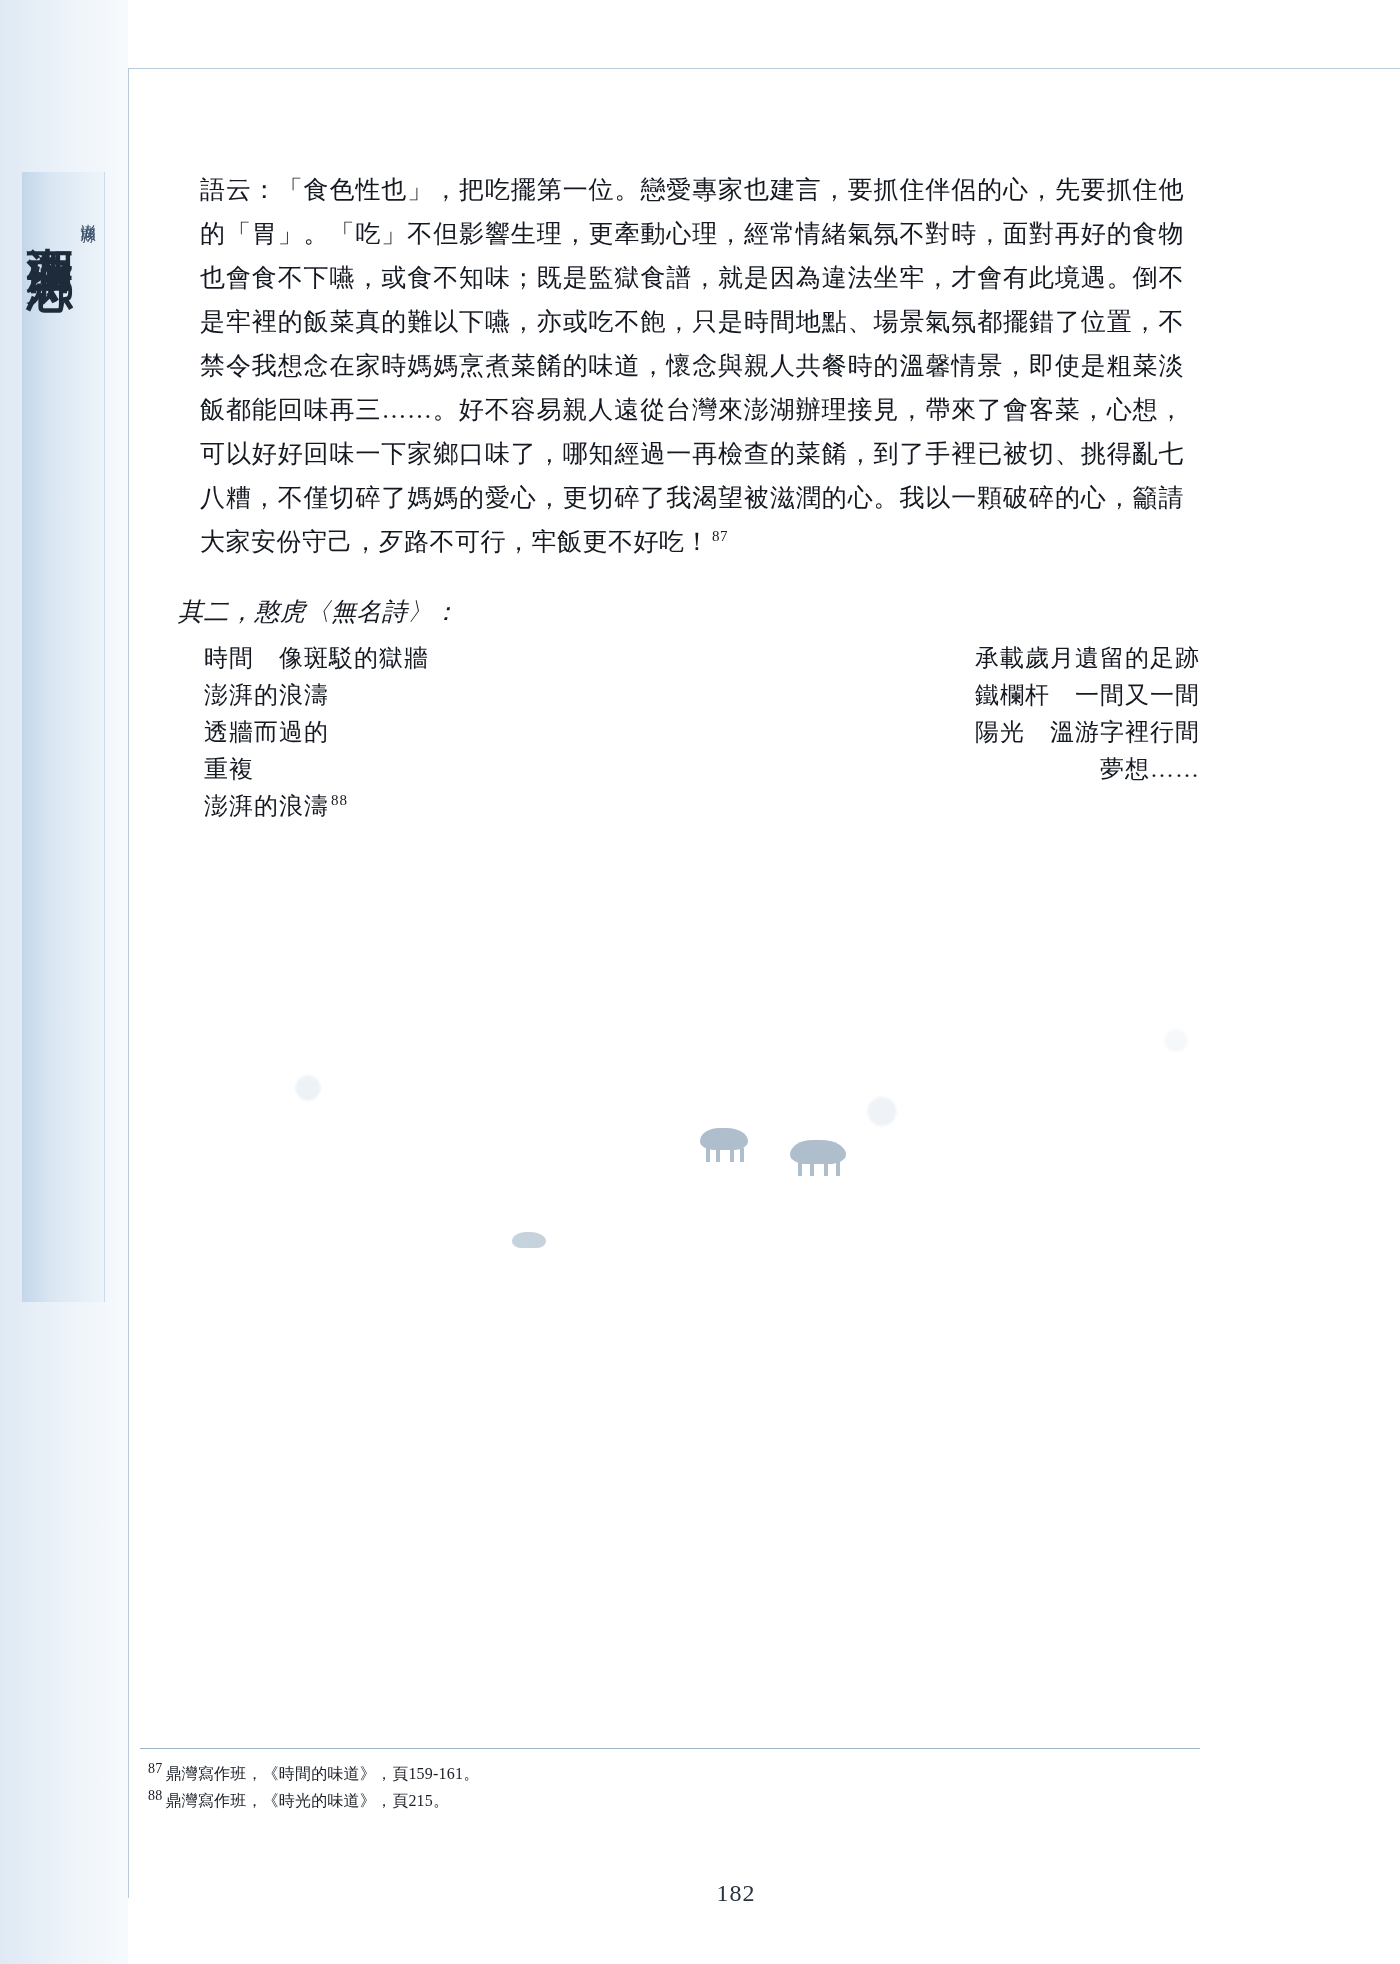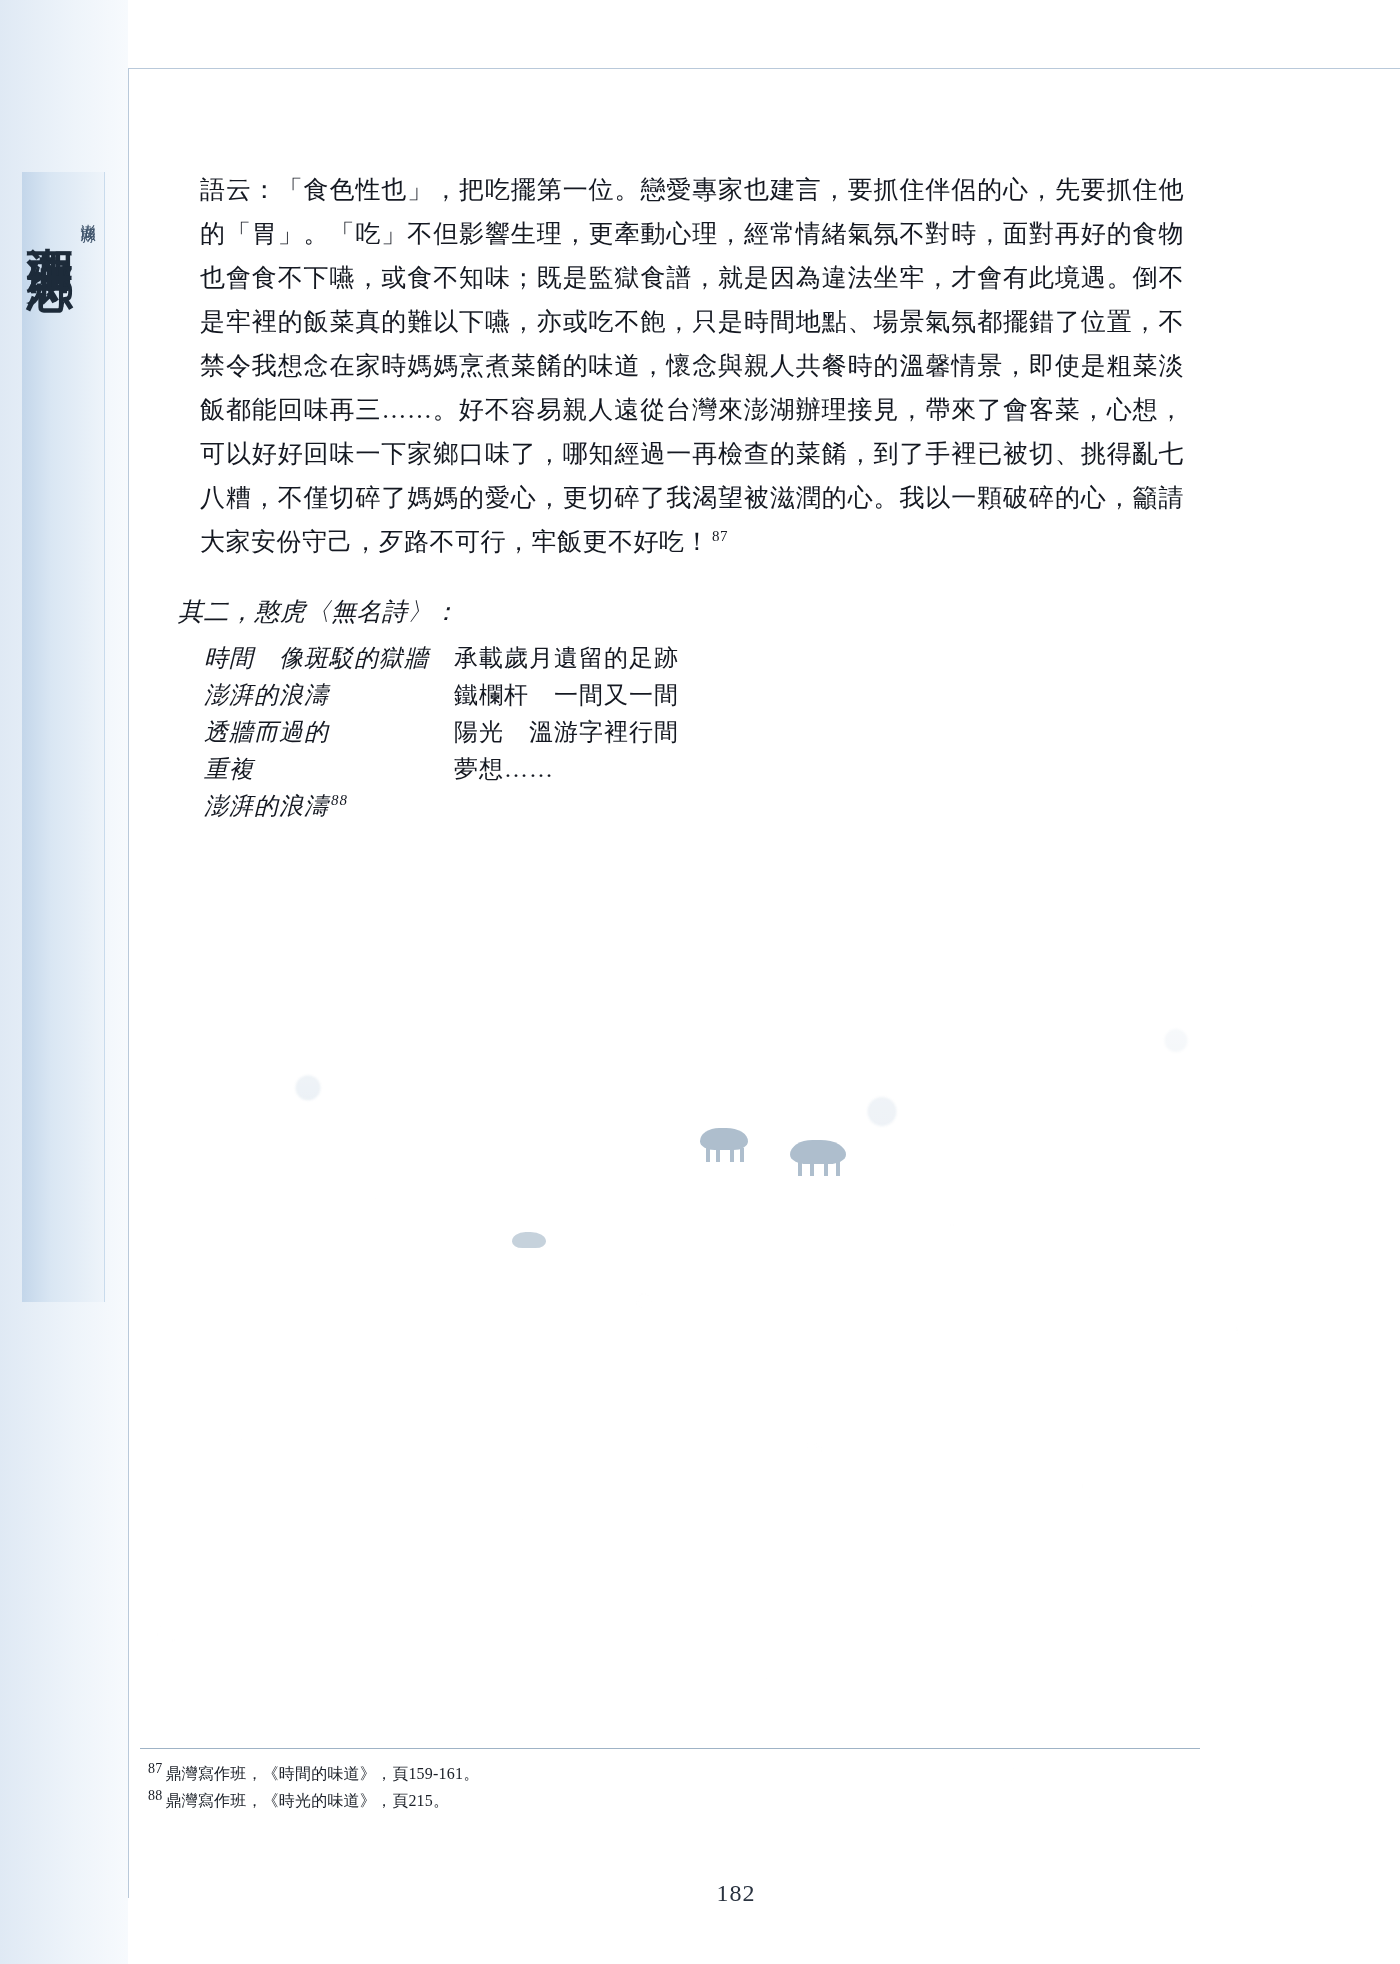"時間 像斑駁的獄牆" .poem-a { font-style: italic -> none }
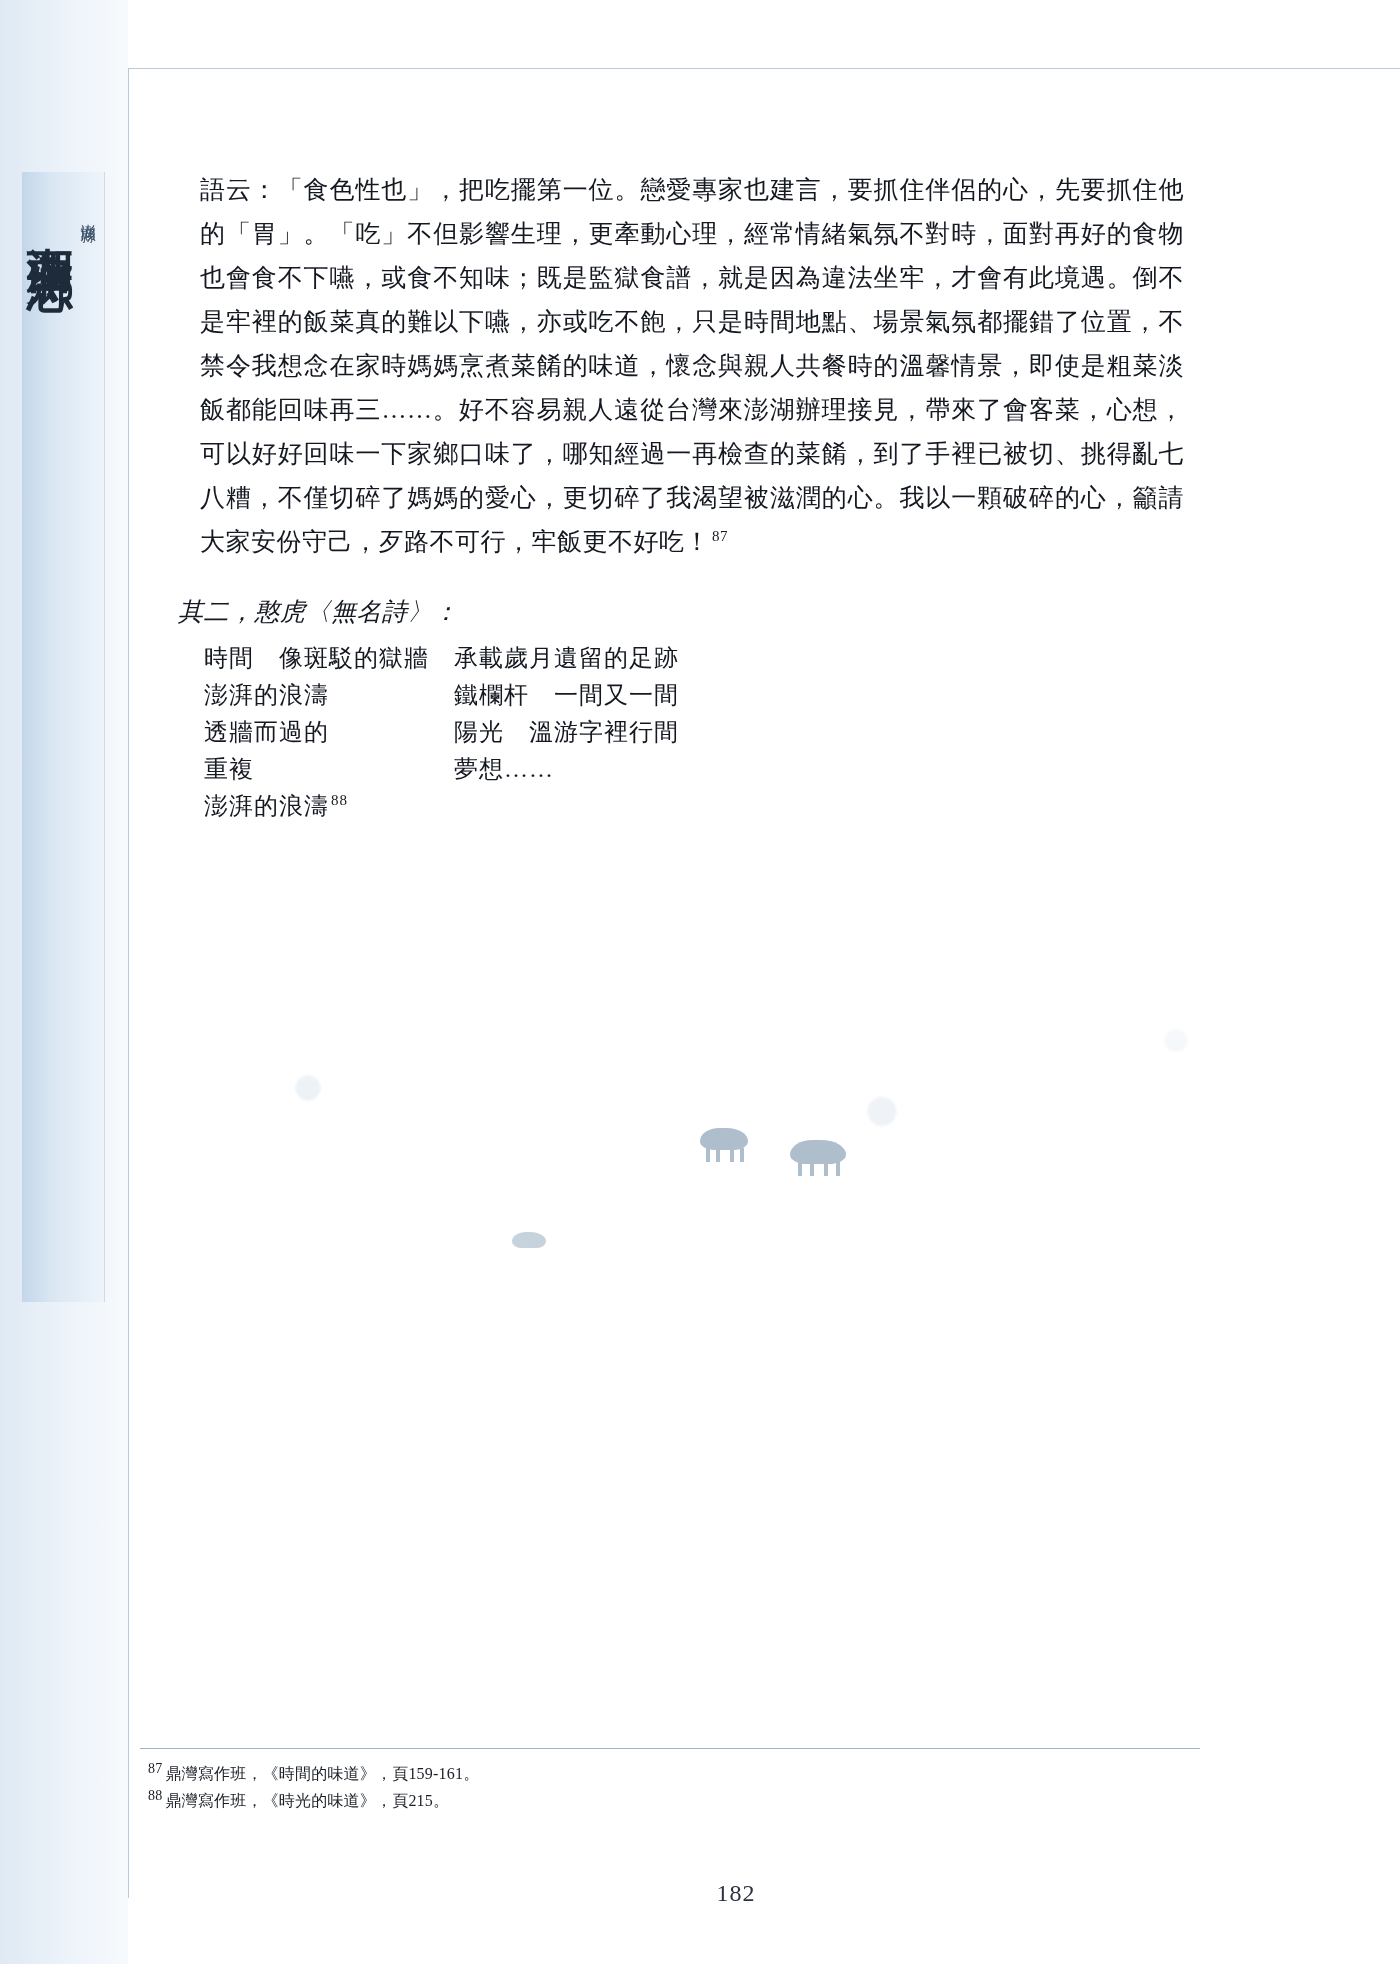"承載歲月遺留的足跡" .poem-b { text-align: none -> right }
